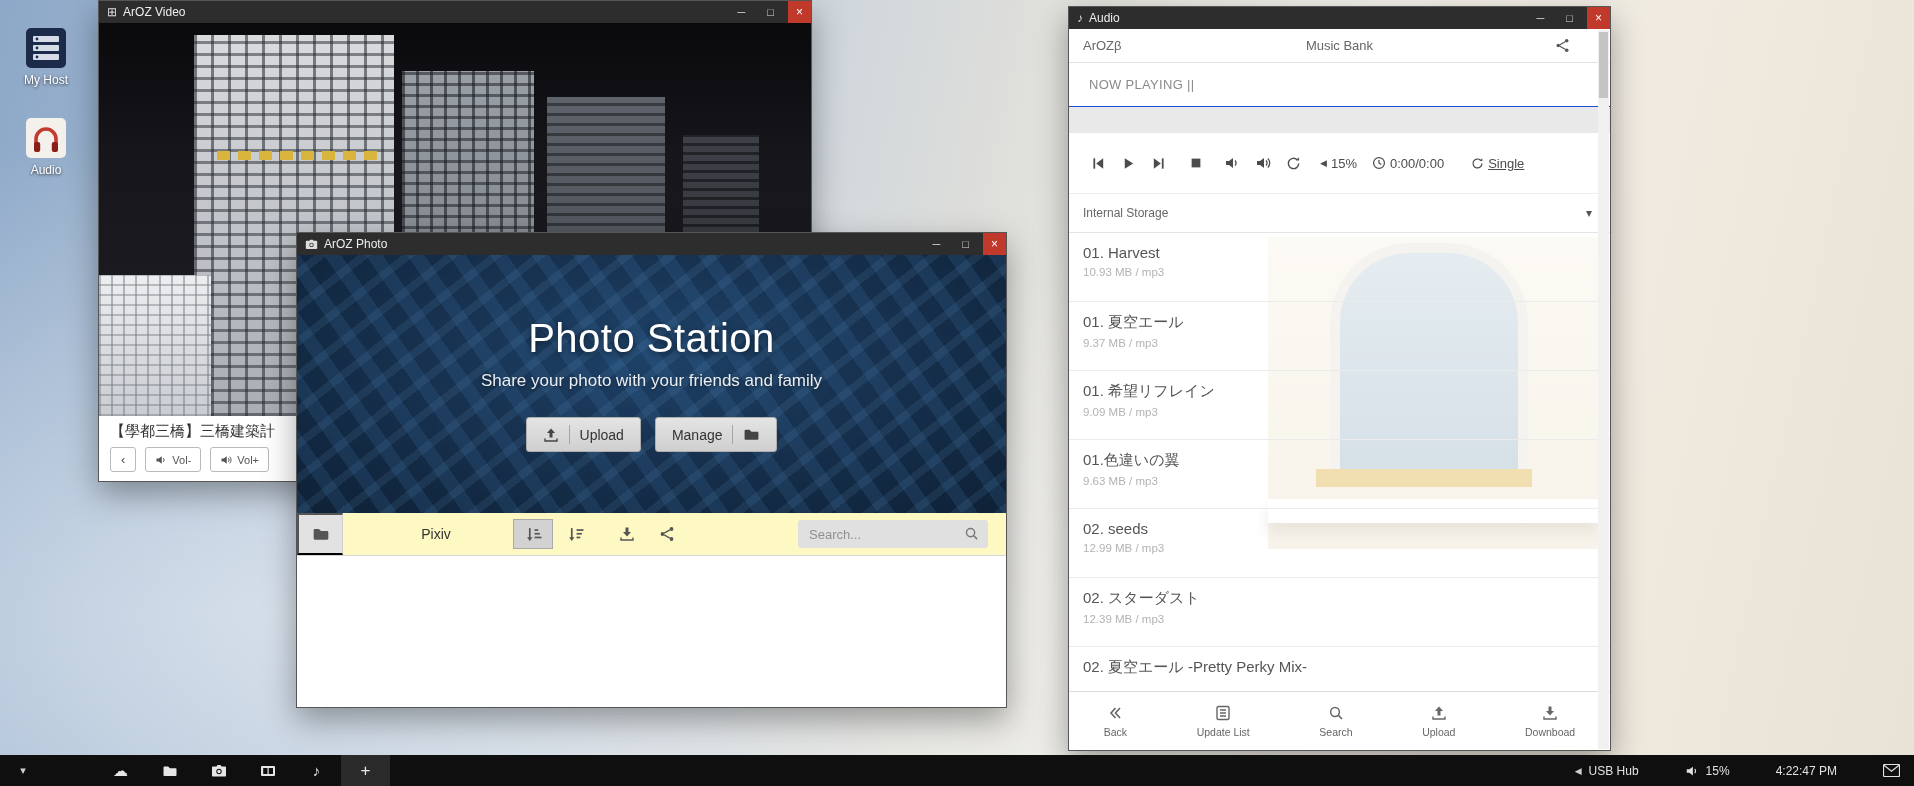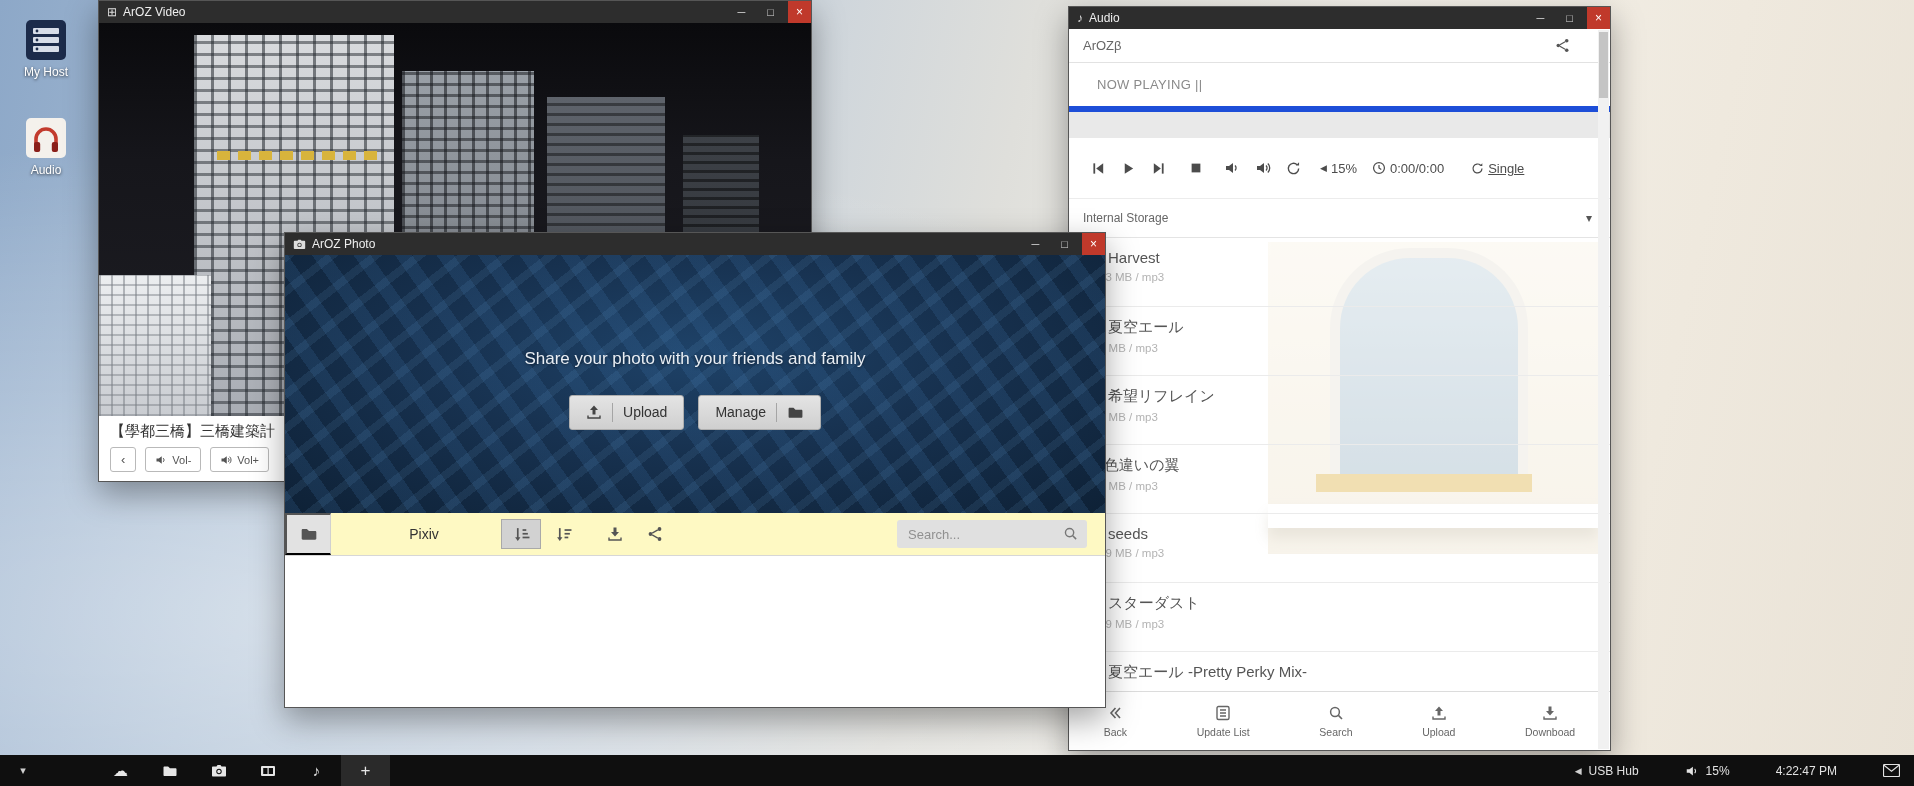"Music Bank" span.section-title { html: none -> <span>Music Bank</span> }
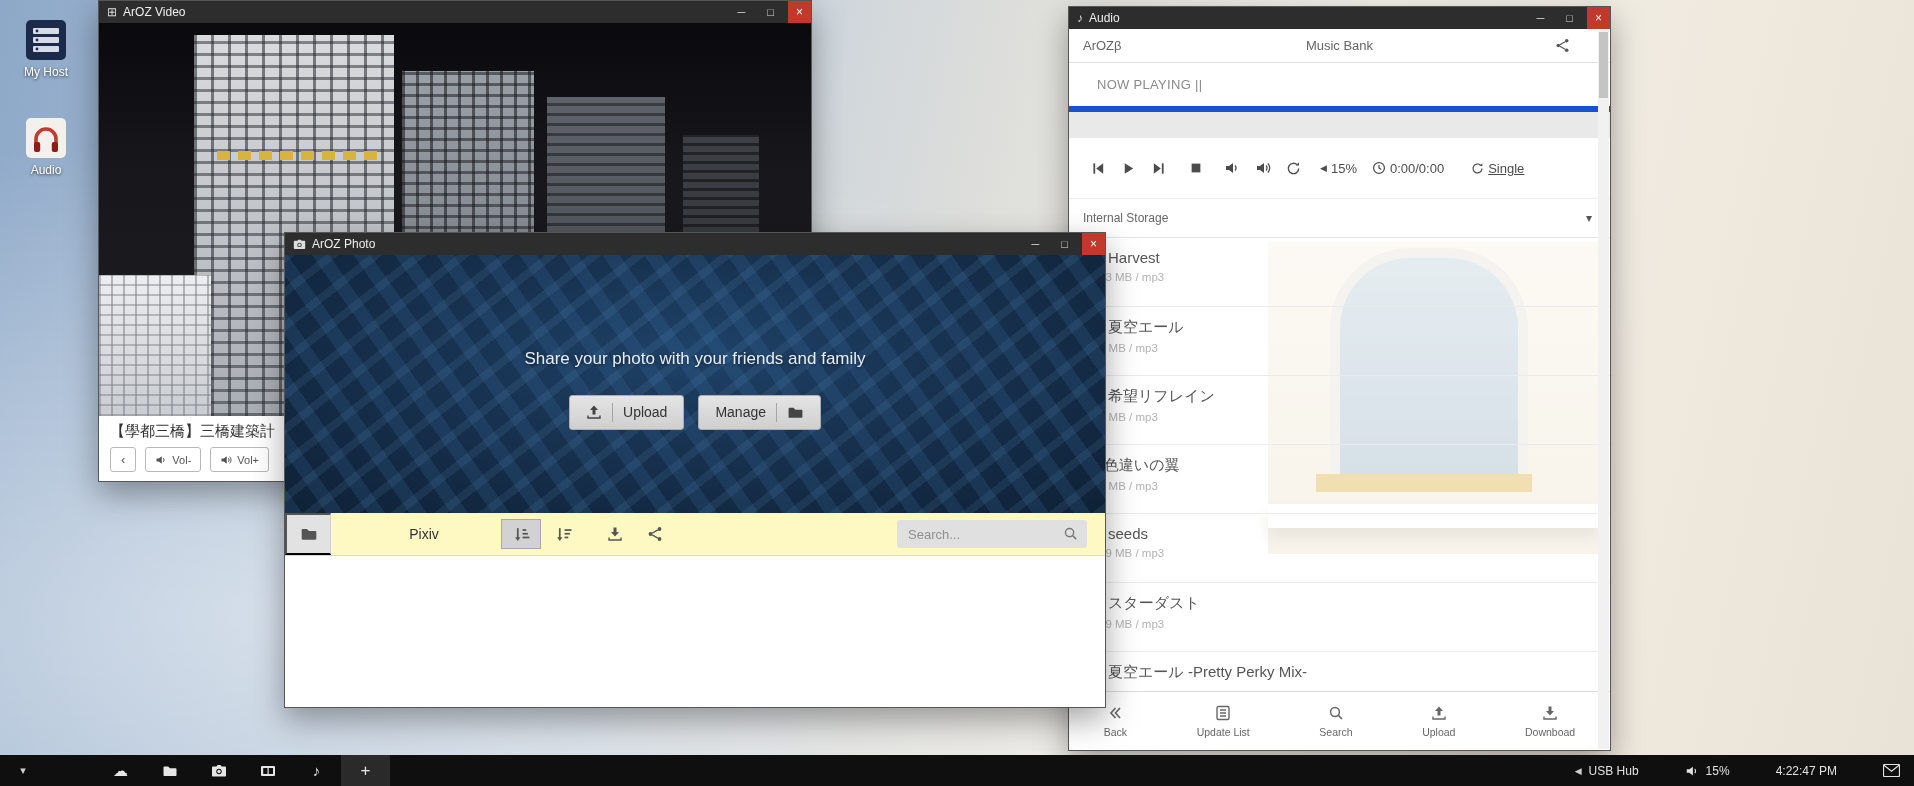"My Host" div.desk-icon { top: 20px -> 28px }
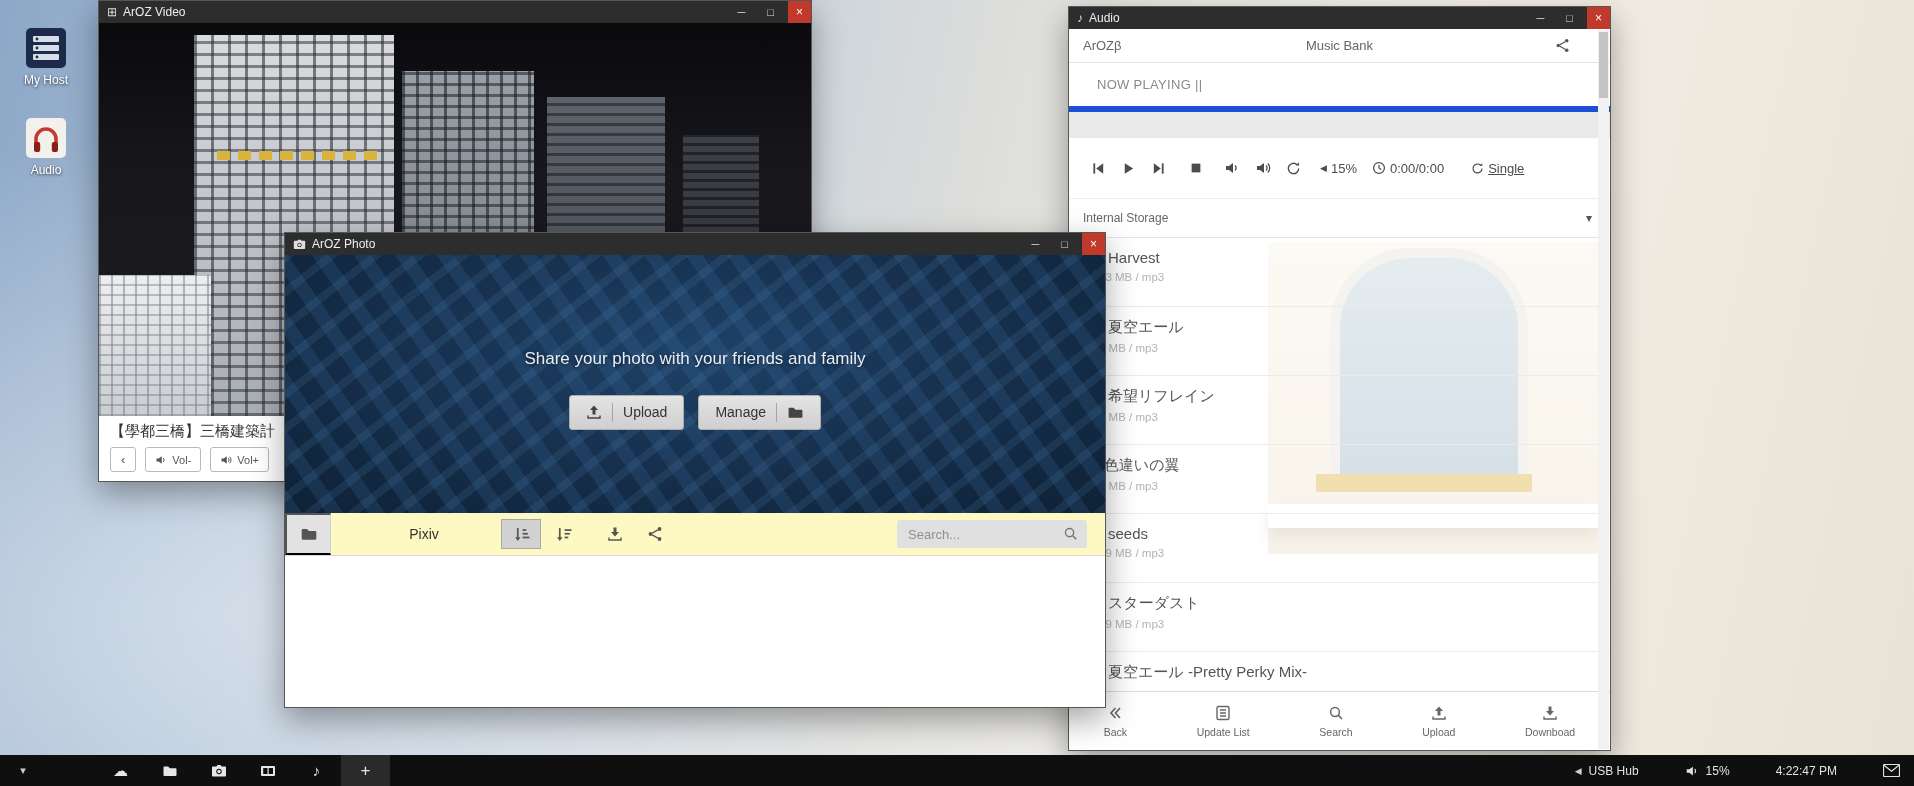"NOW PLAYING ||" .now-playing { border-bottom: 6px solid #1d4ed8 -> 1px solid #1d4ed8; padding-left: 28px -> 20px }
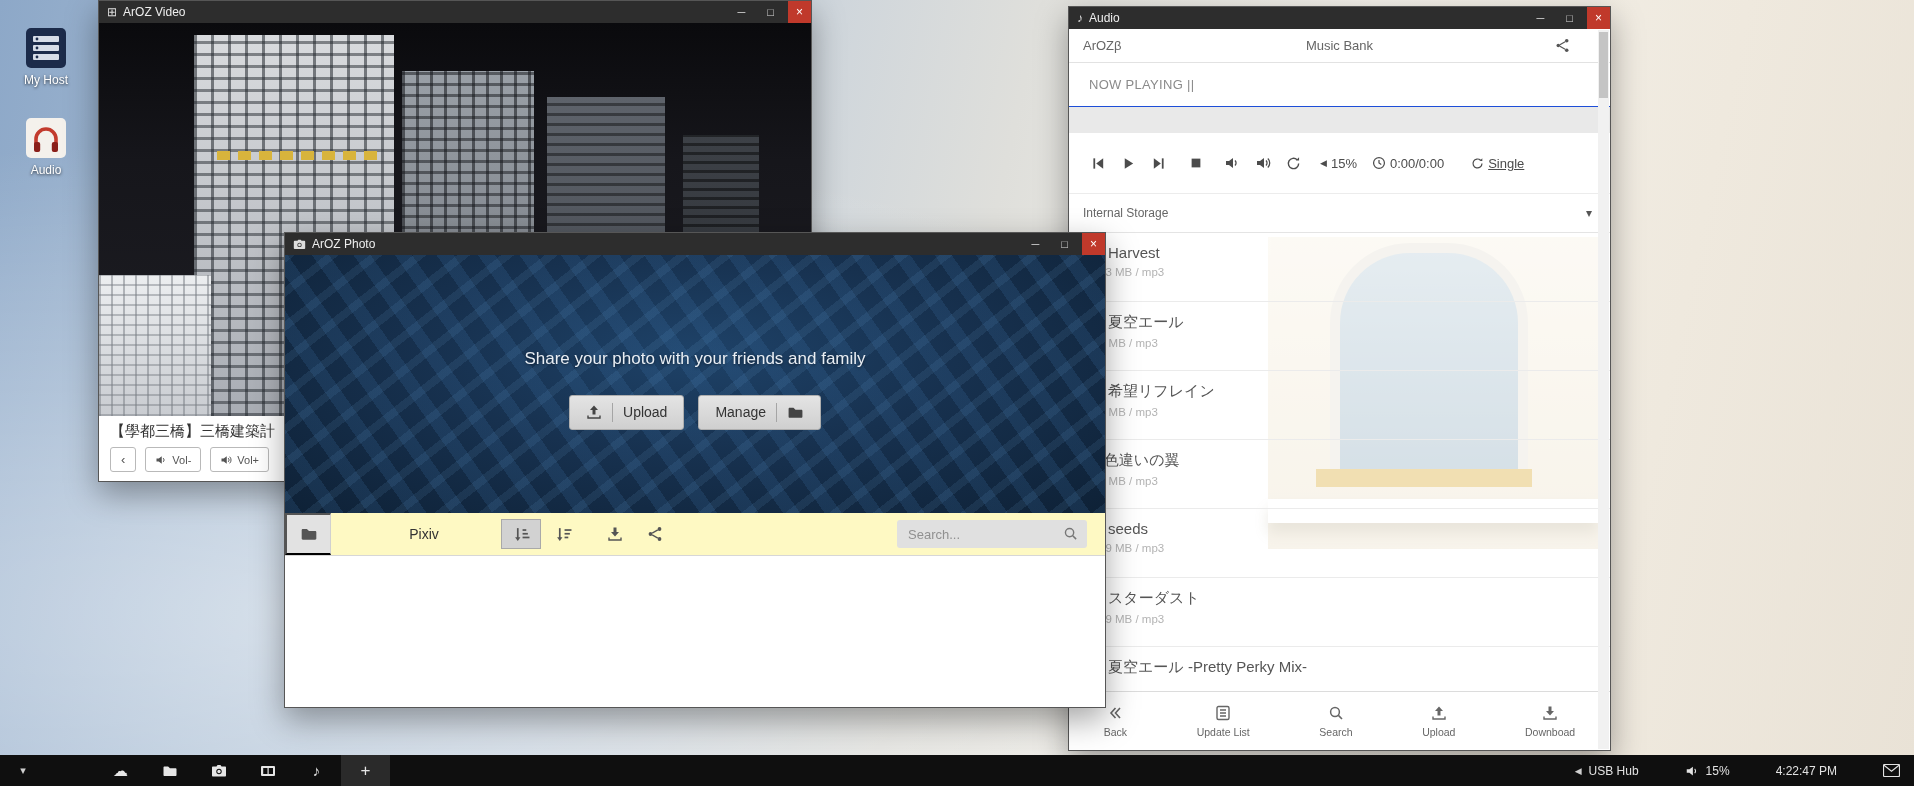"ArOZ Photo" #photo-win { left: 284px -> 296px; width: 822px -> 711px }
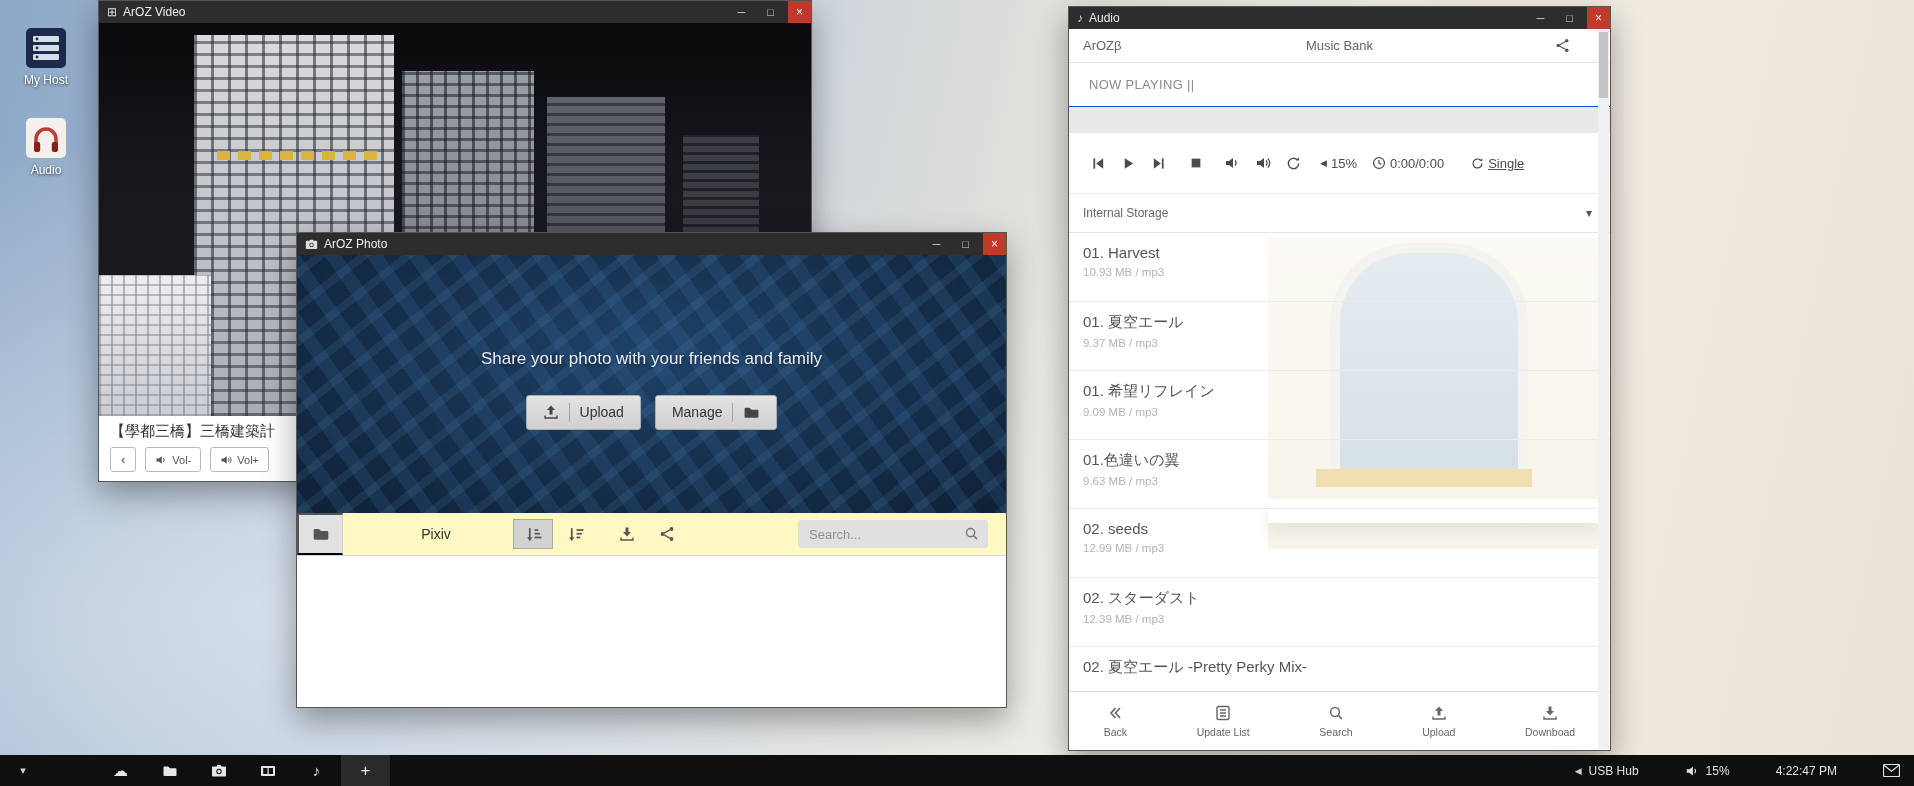"Photo Station" div.hero-title { html: none -> <div>Photo Station</div> }
